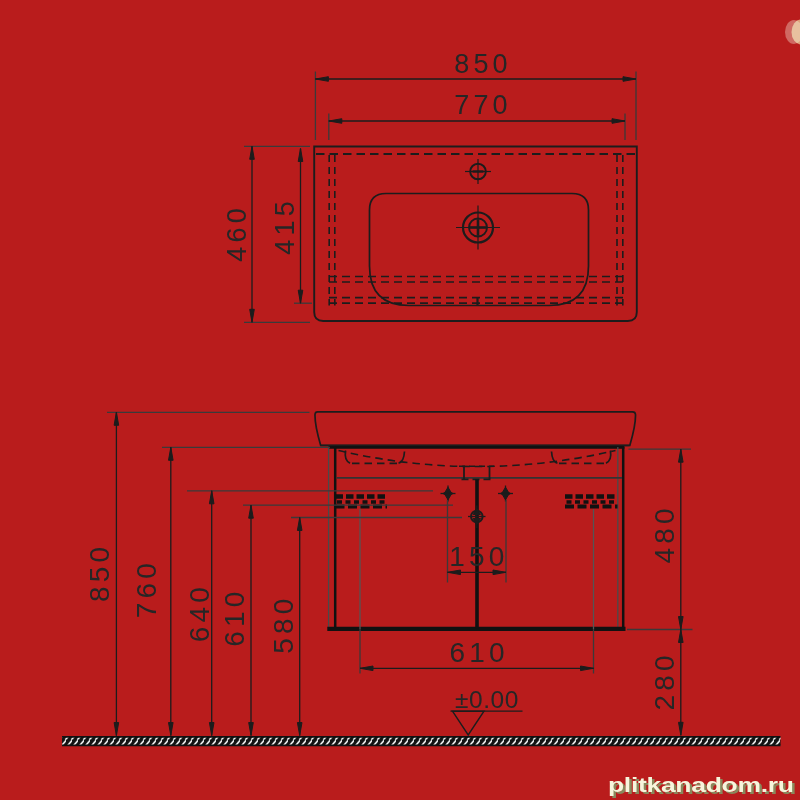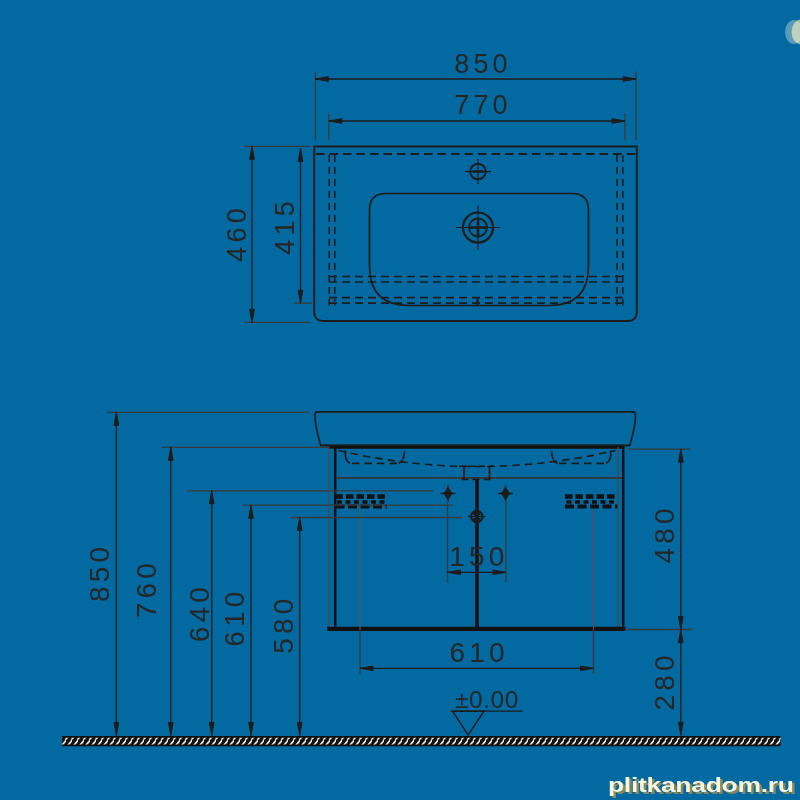"850" #page { background: #0369a1 -> #b91c1c }
